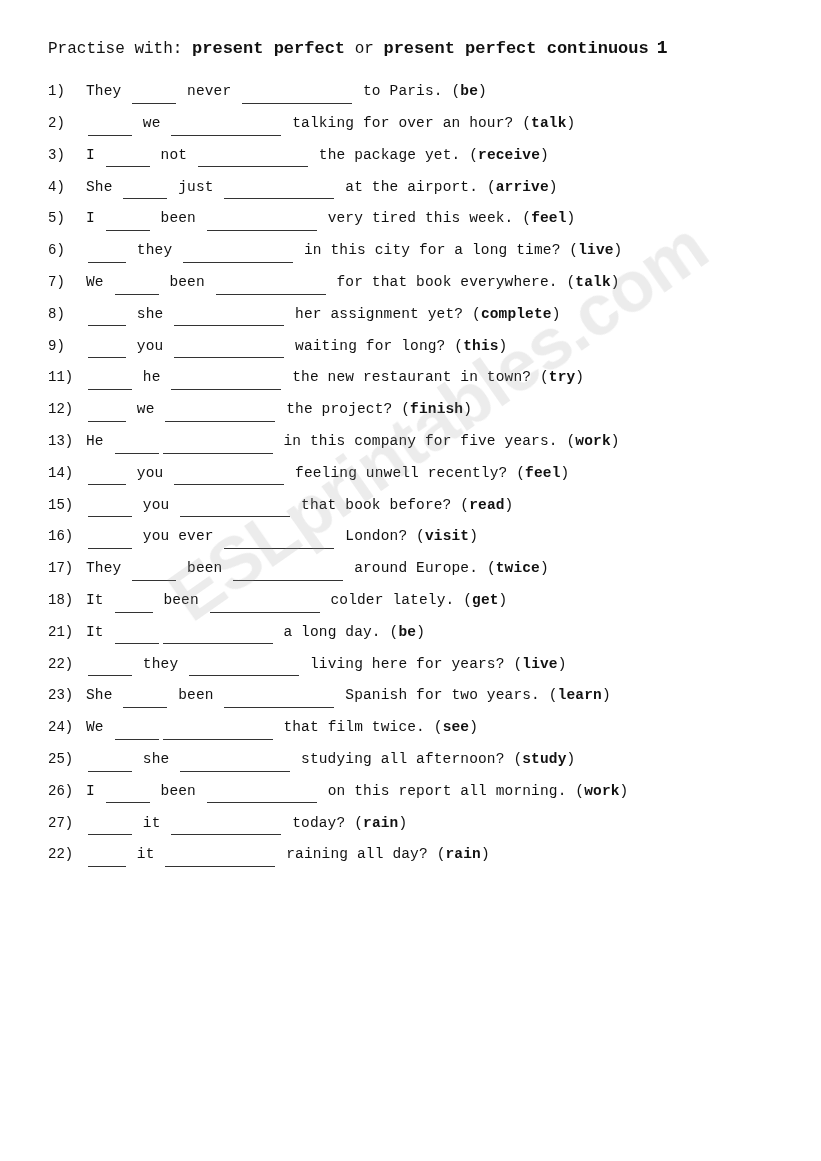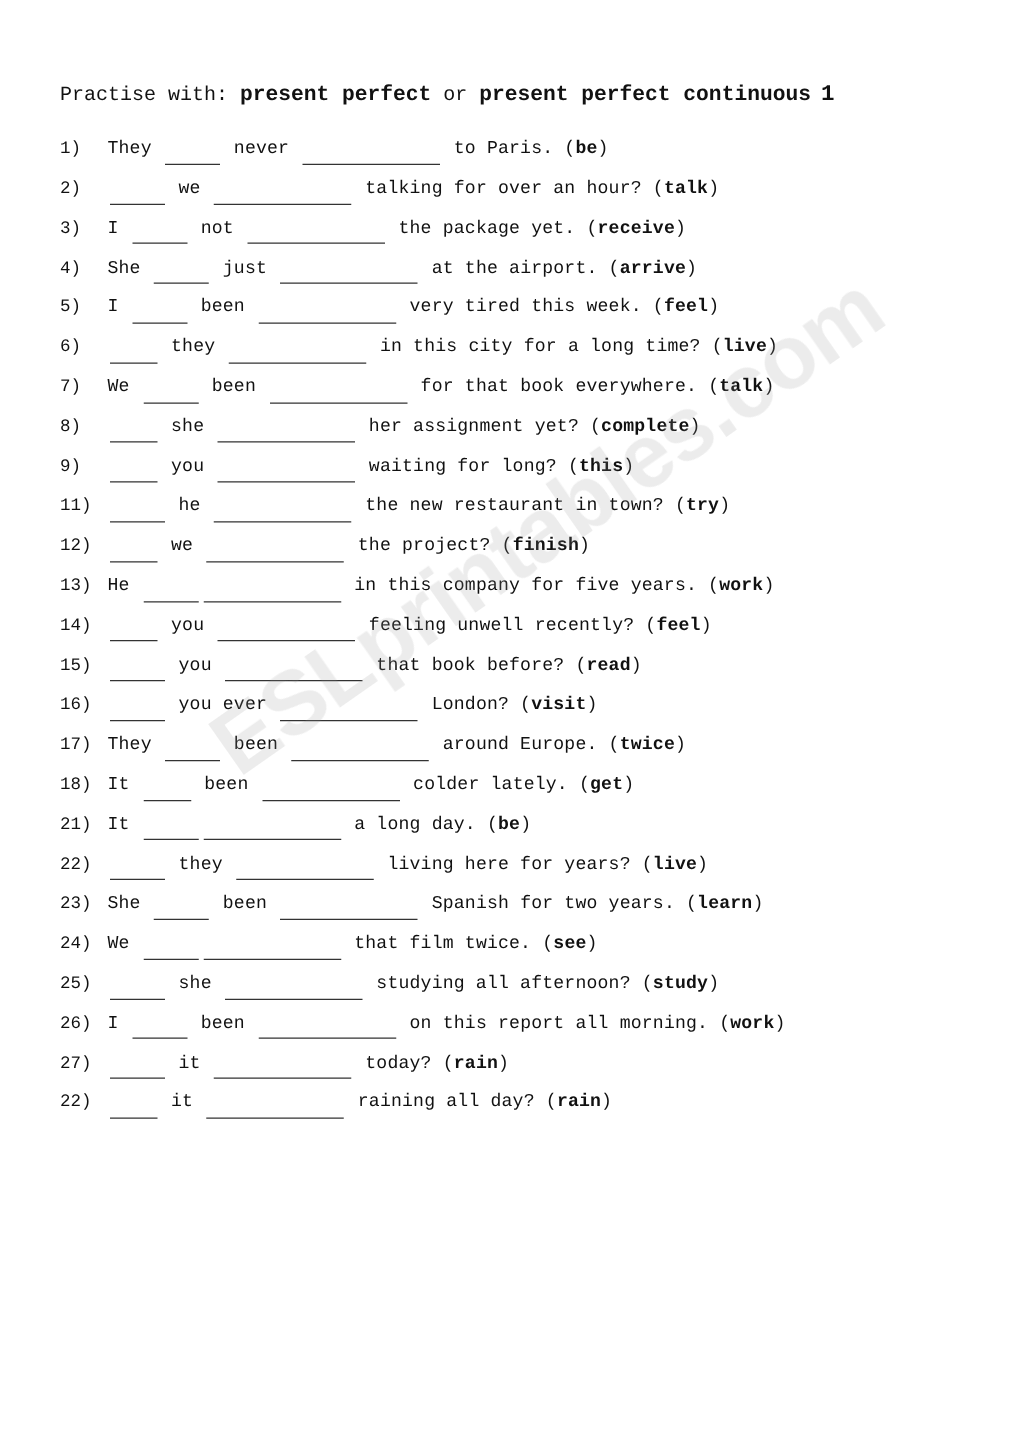"Practise with: present perfect or" .page-title { margin-top: 28px -> none }
